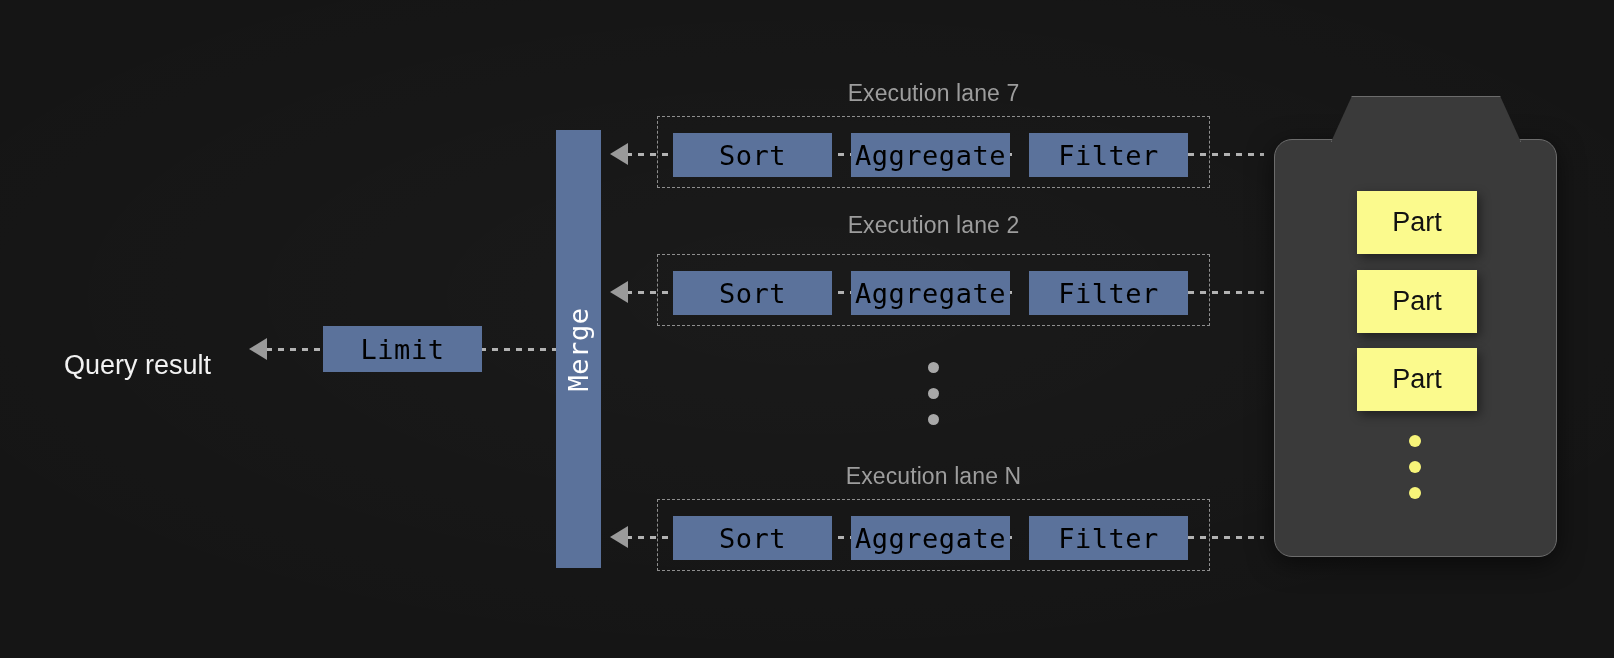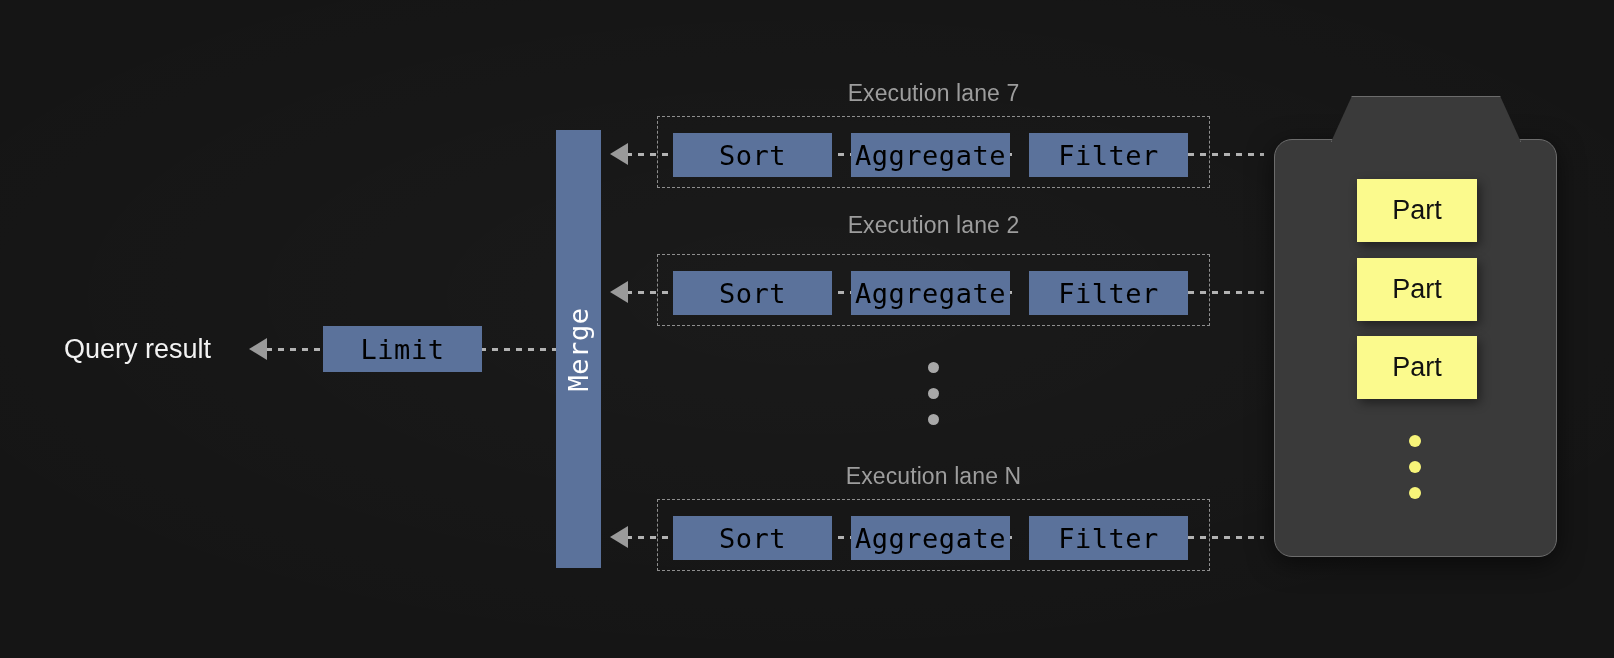"Part" .part-box { margin-top: none -> 12px }
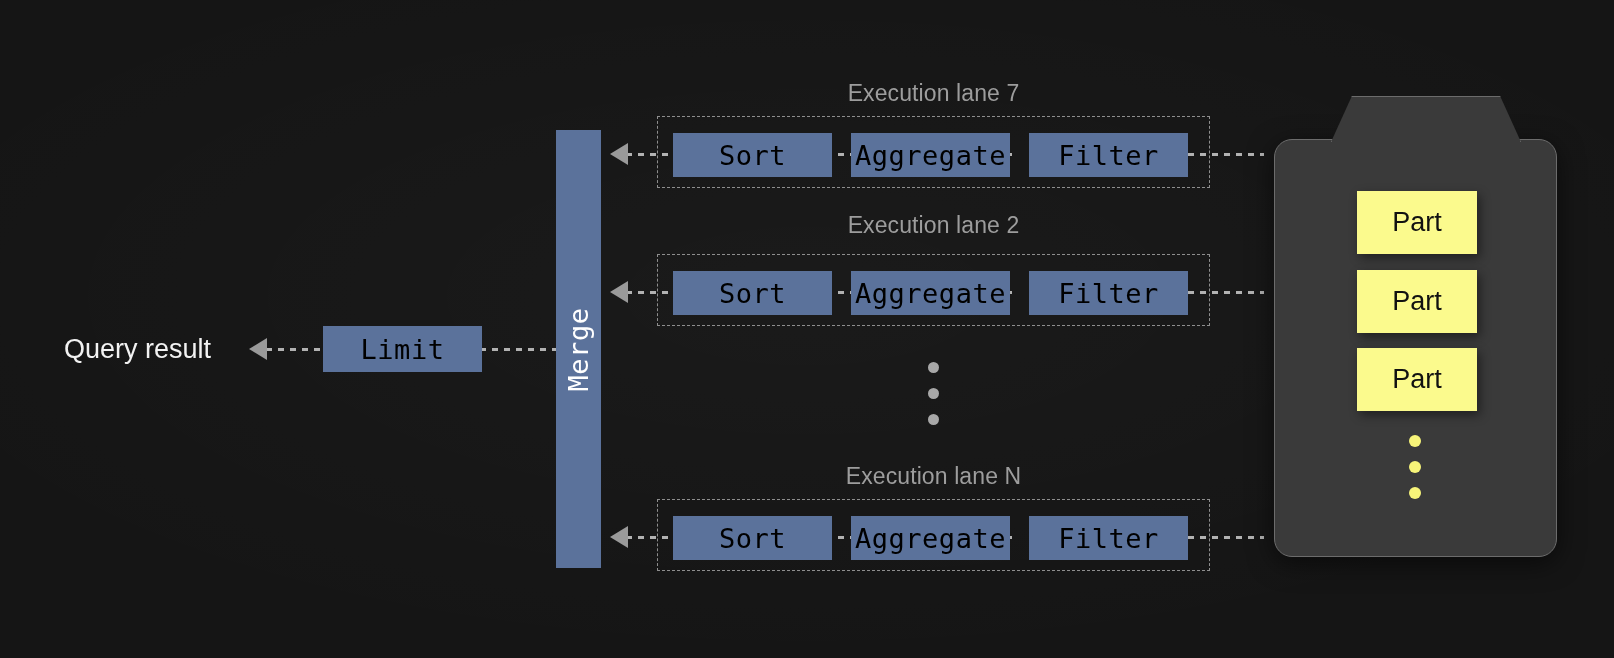"Query result" div.abs { top: 334px -> 350px }
